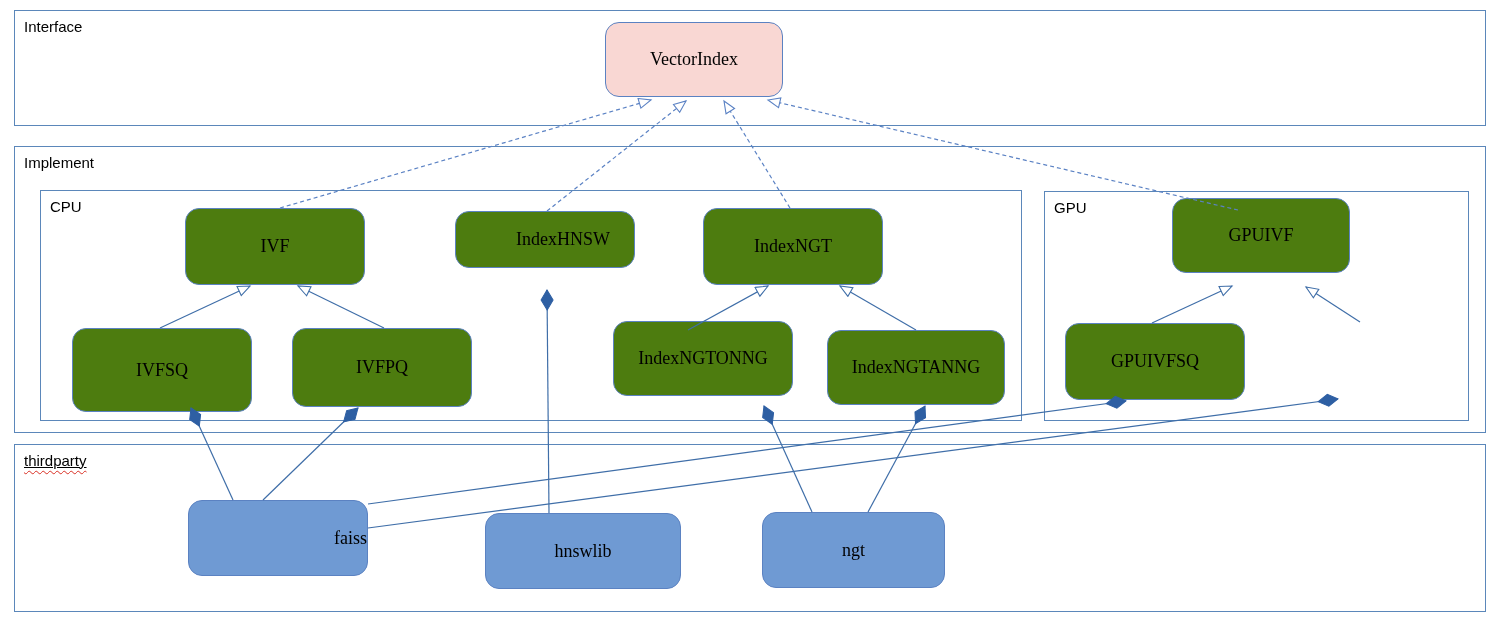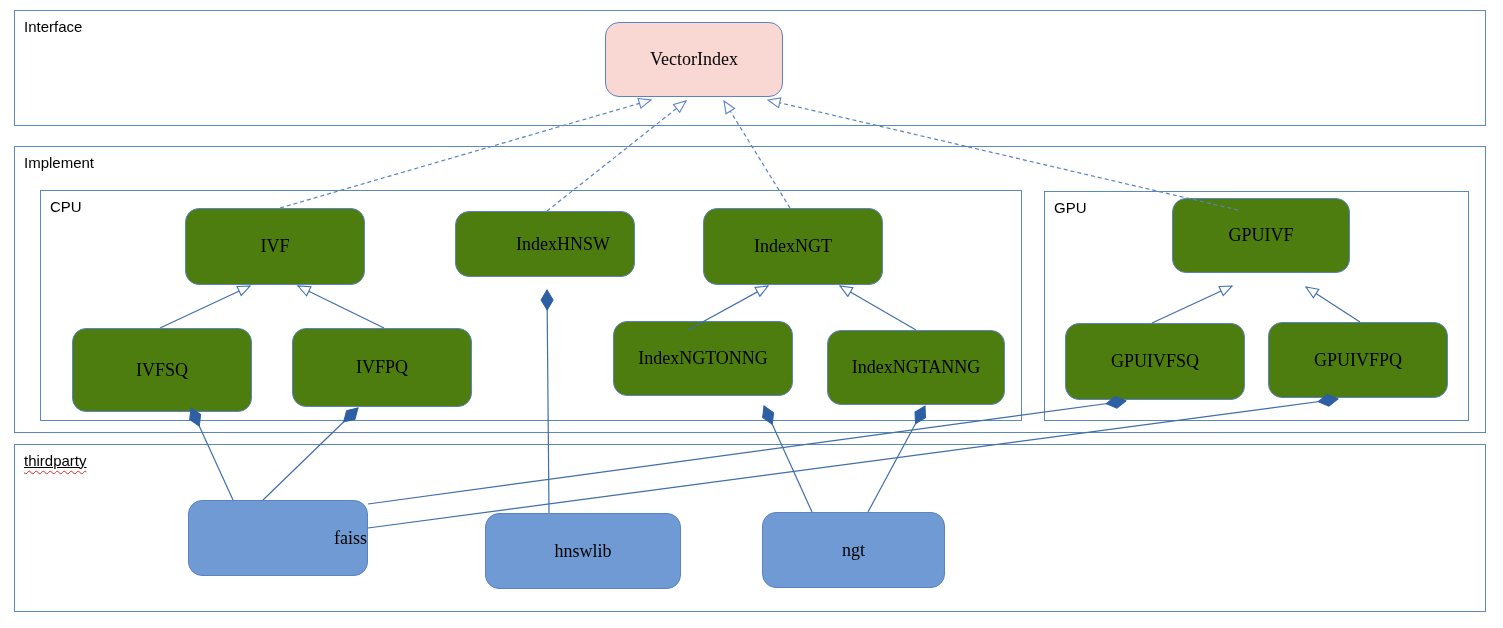"IndexHNSW" div.node { height: 66px -> 57px }
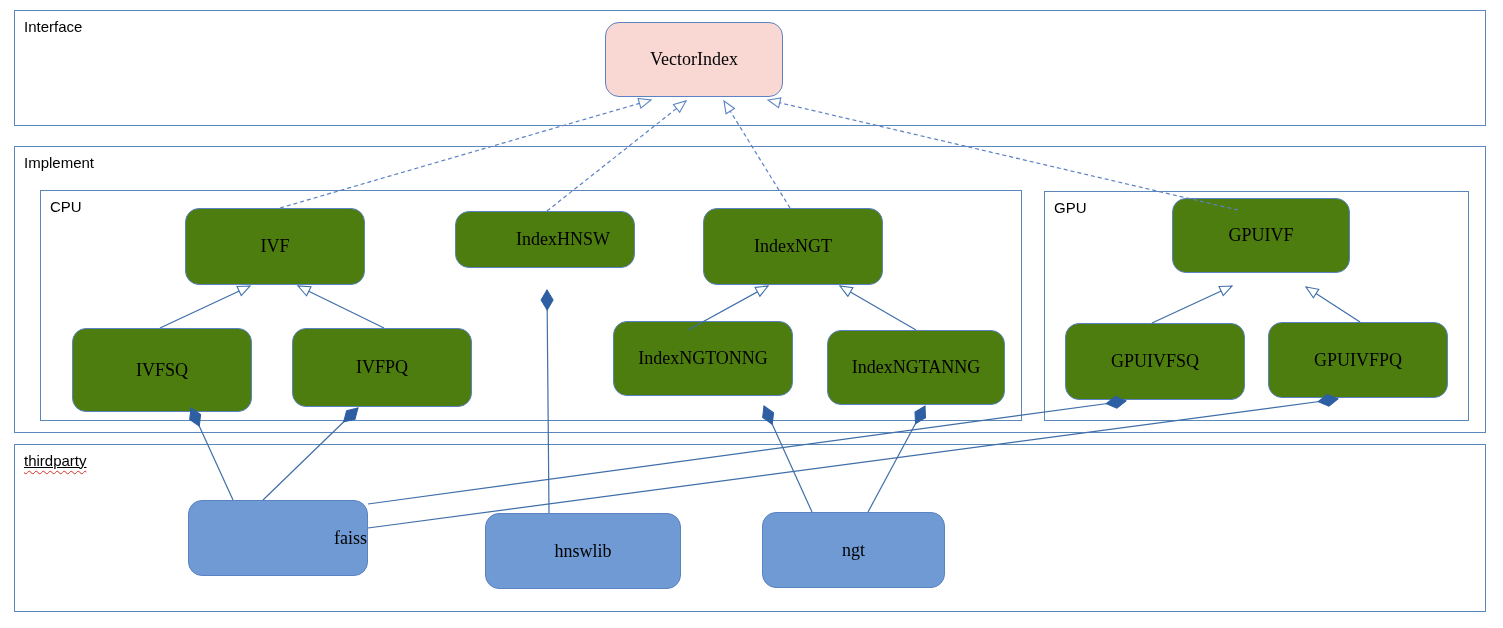"GPUIVFPQ" div.node { html: <div> <span>GPUIVFPQ</span> </div> -> none }
